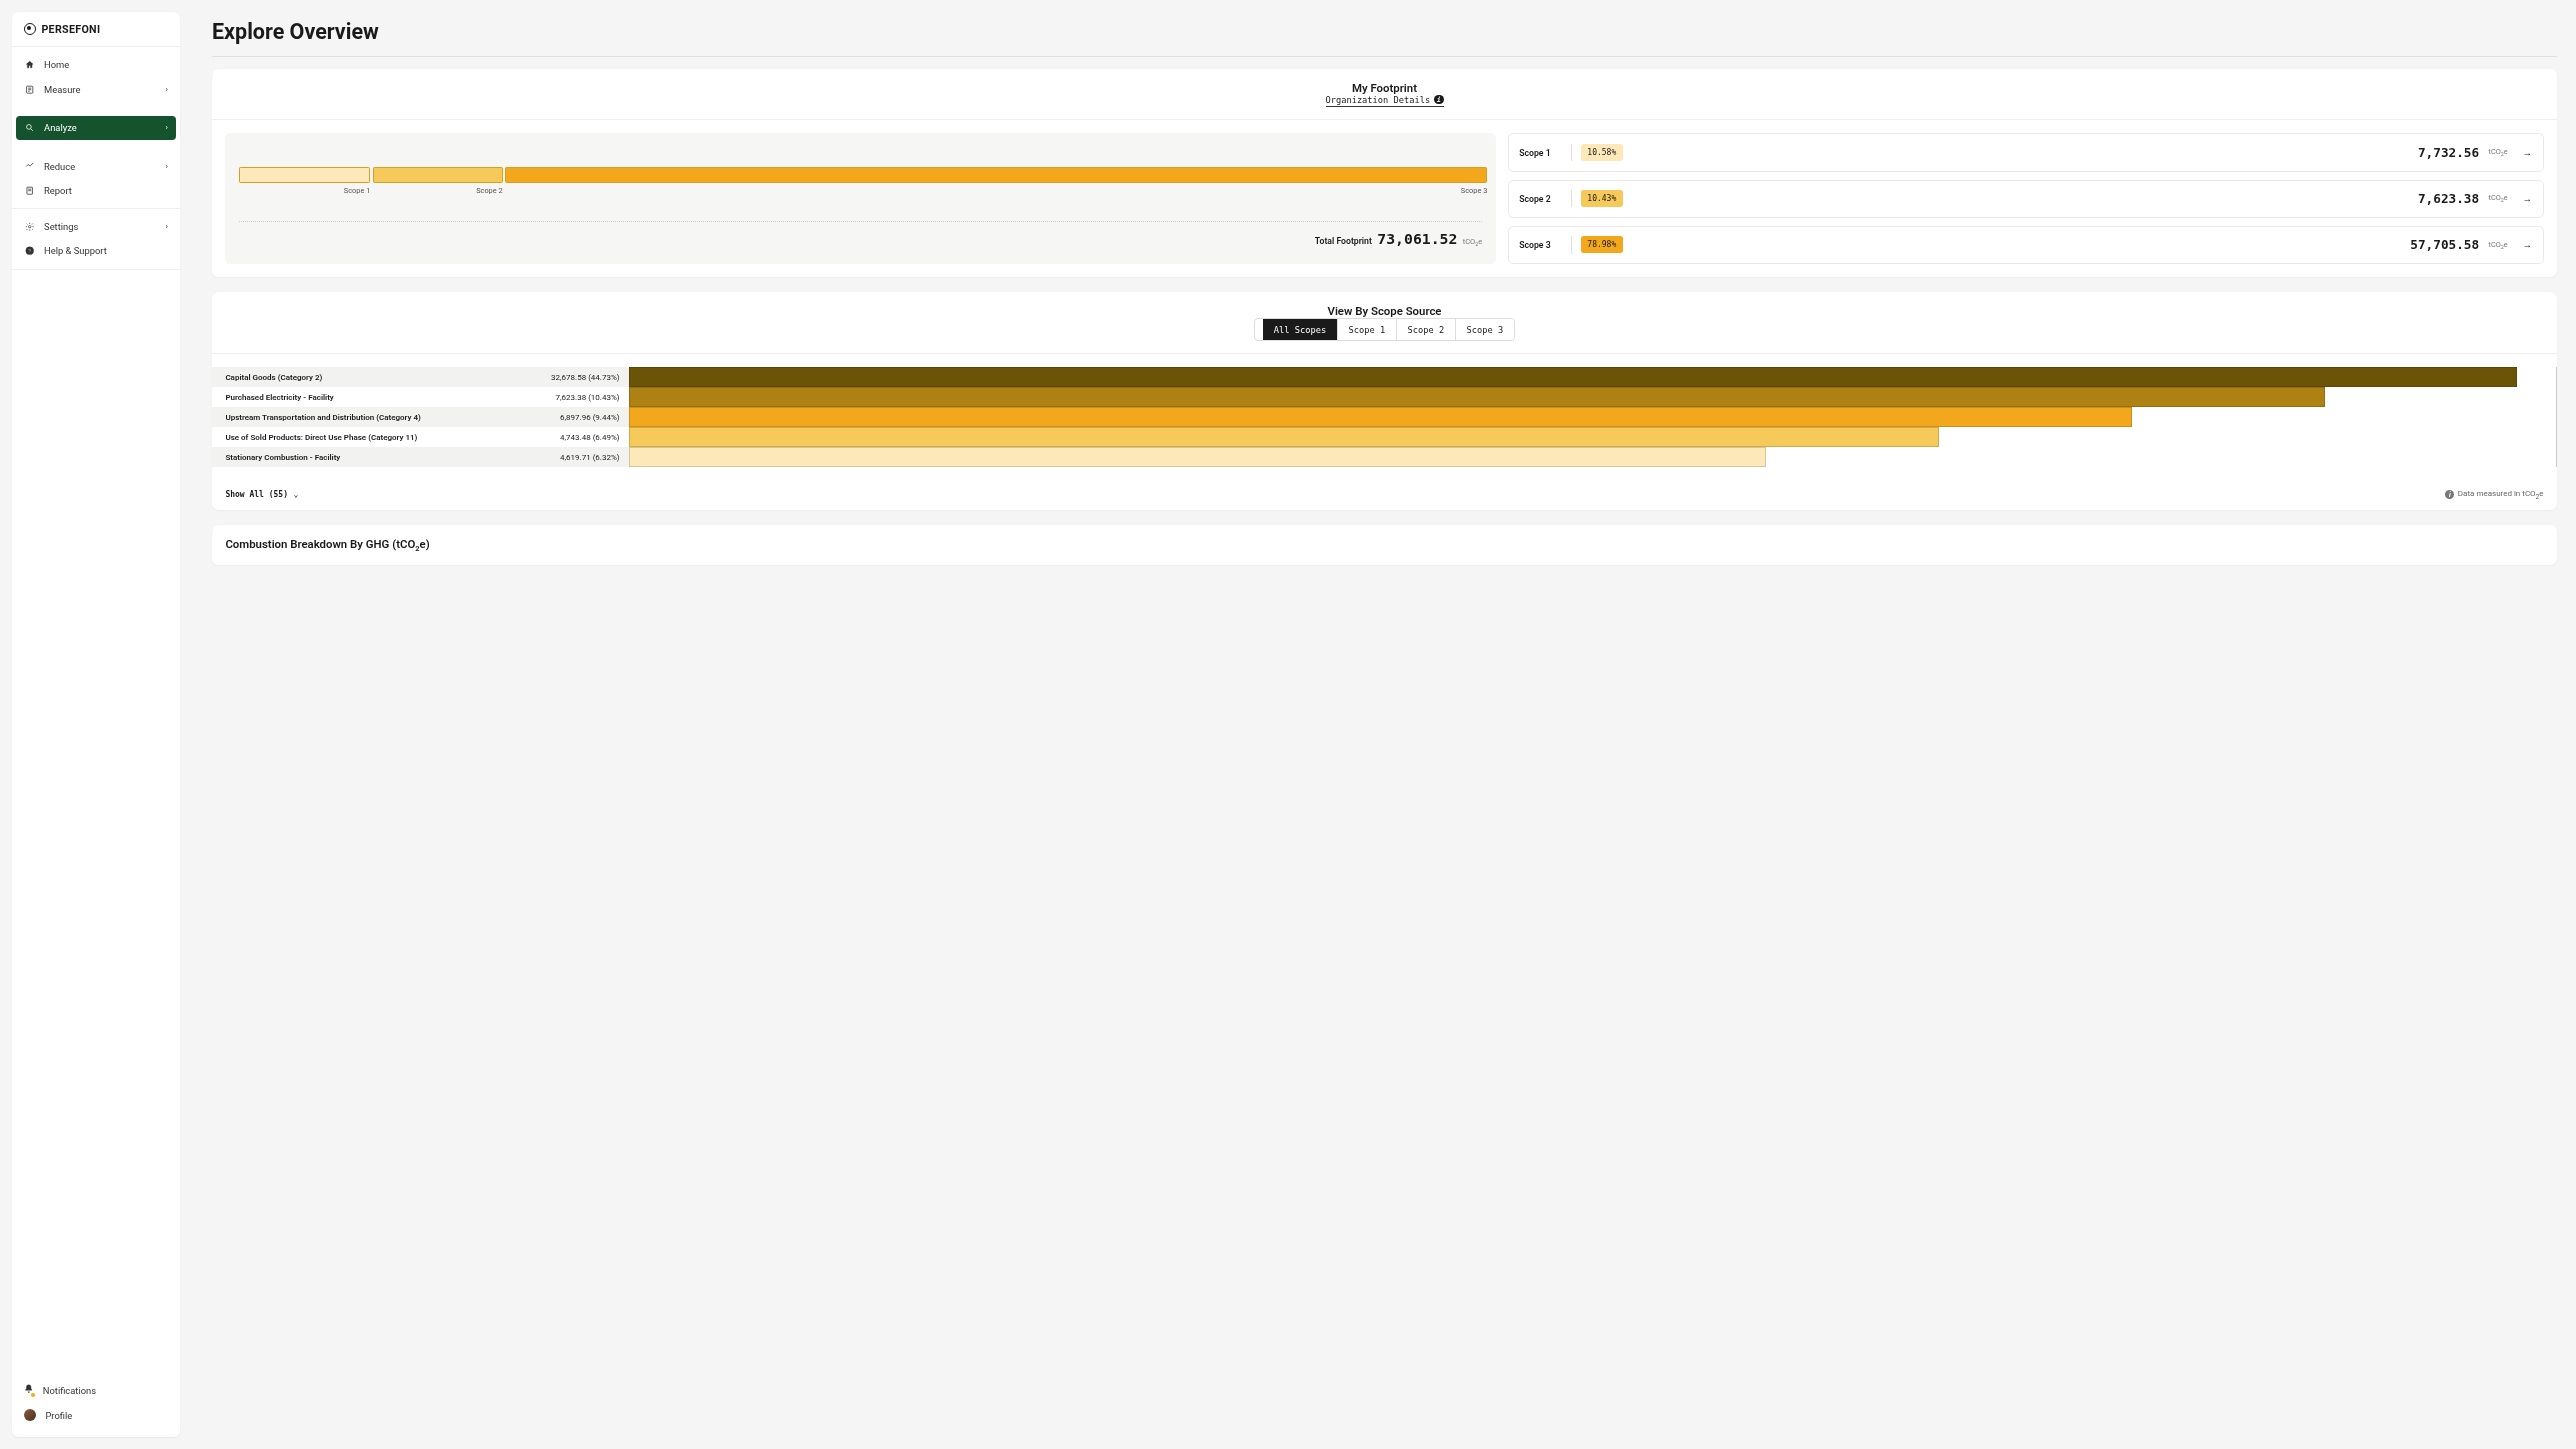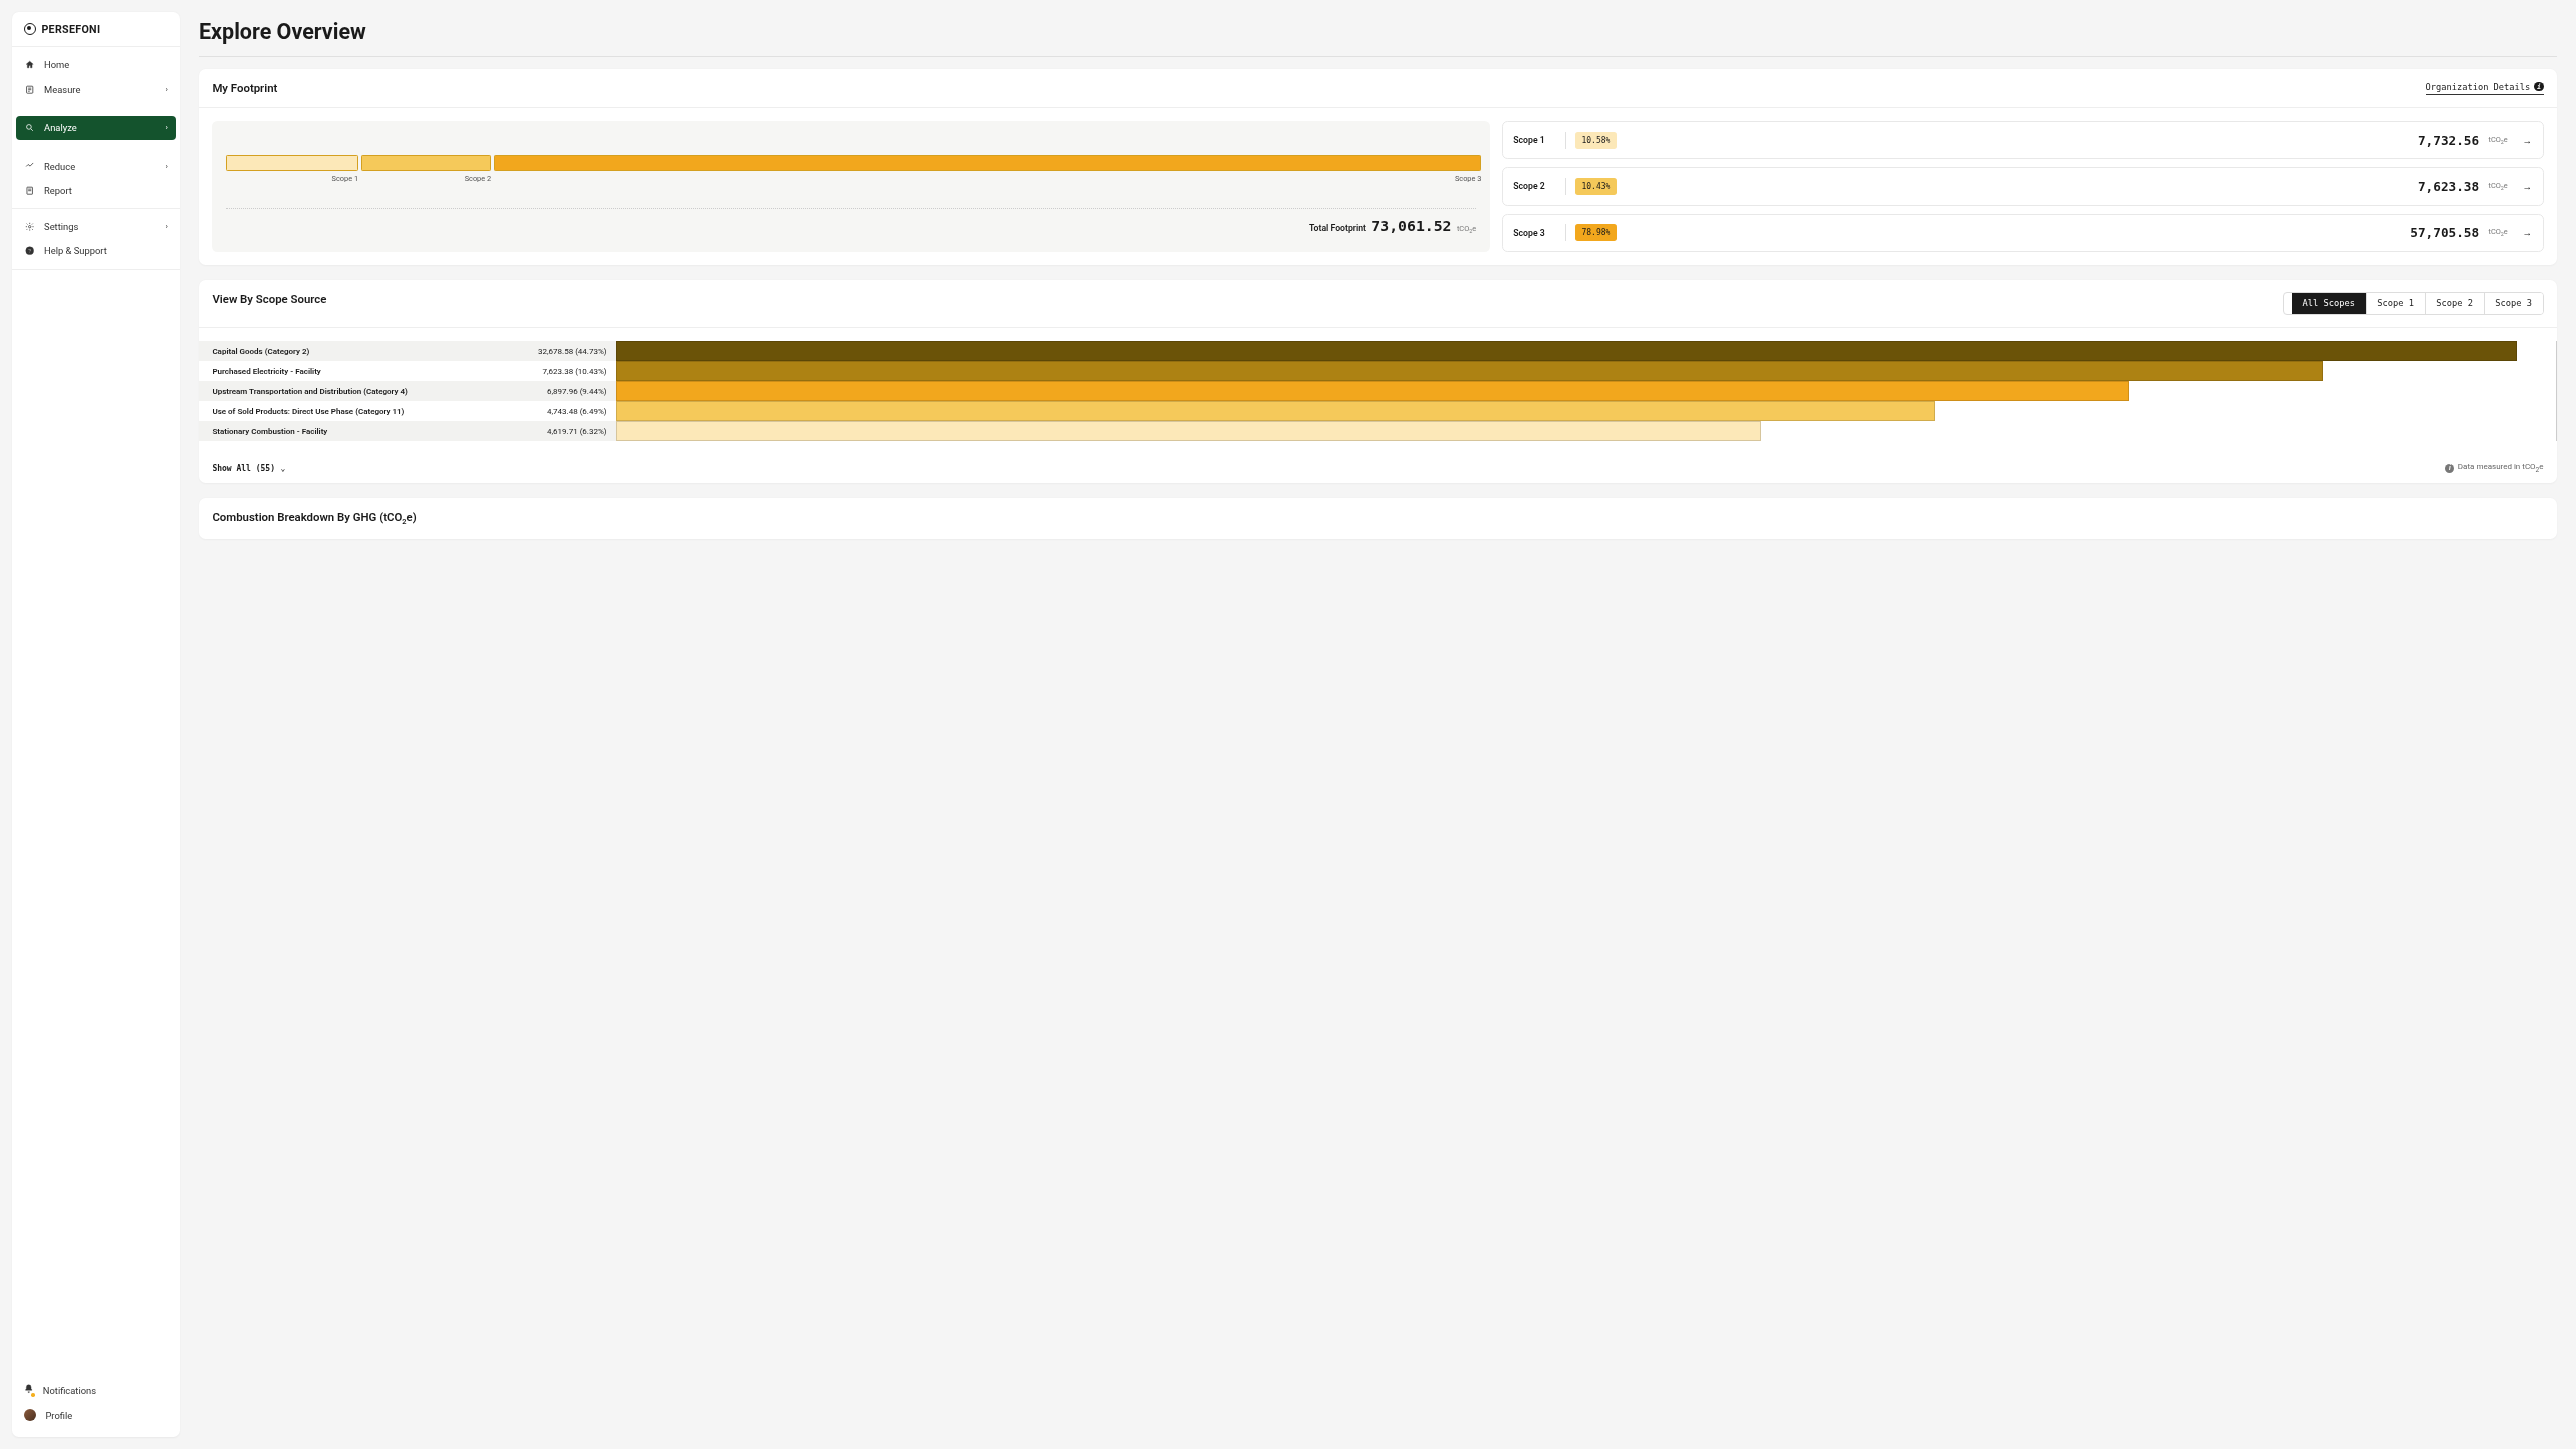"PERSEFONI" .app { gap: none -> 13px }
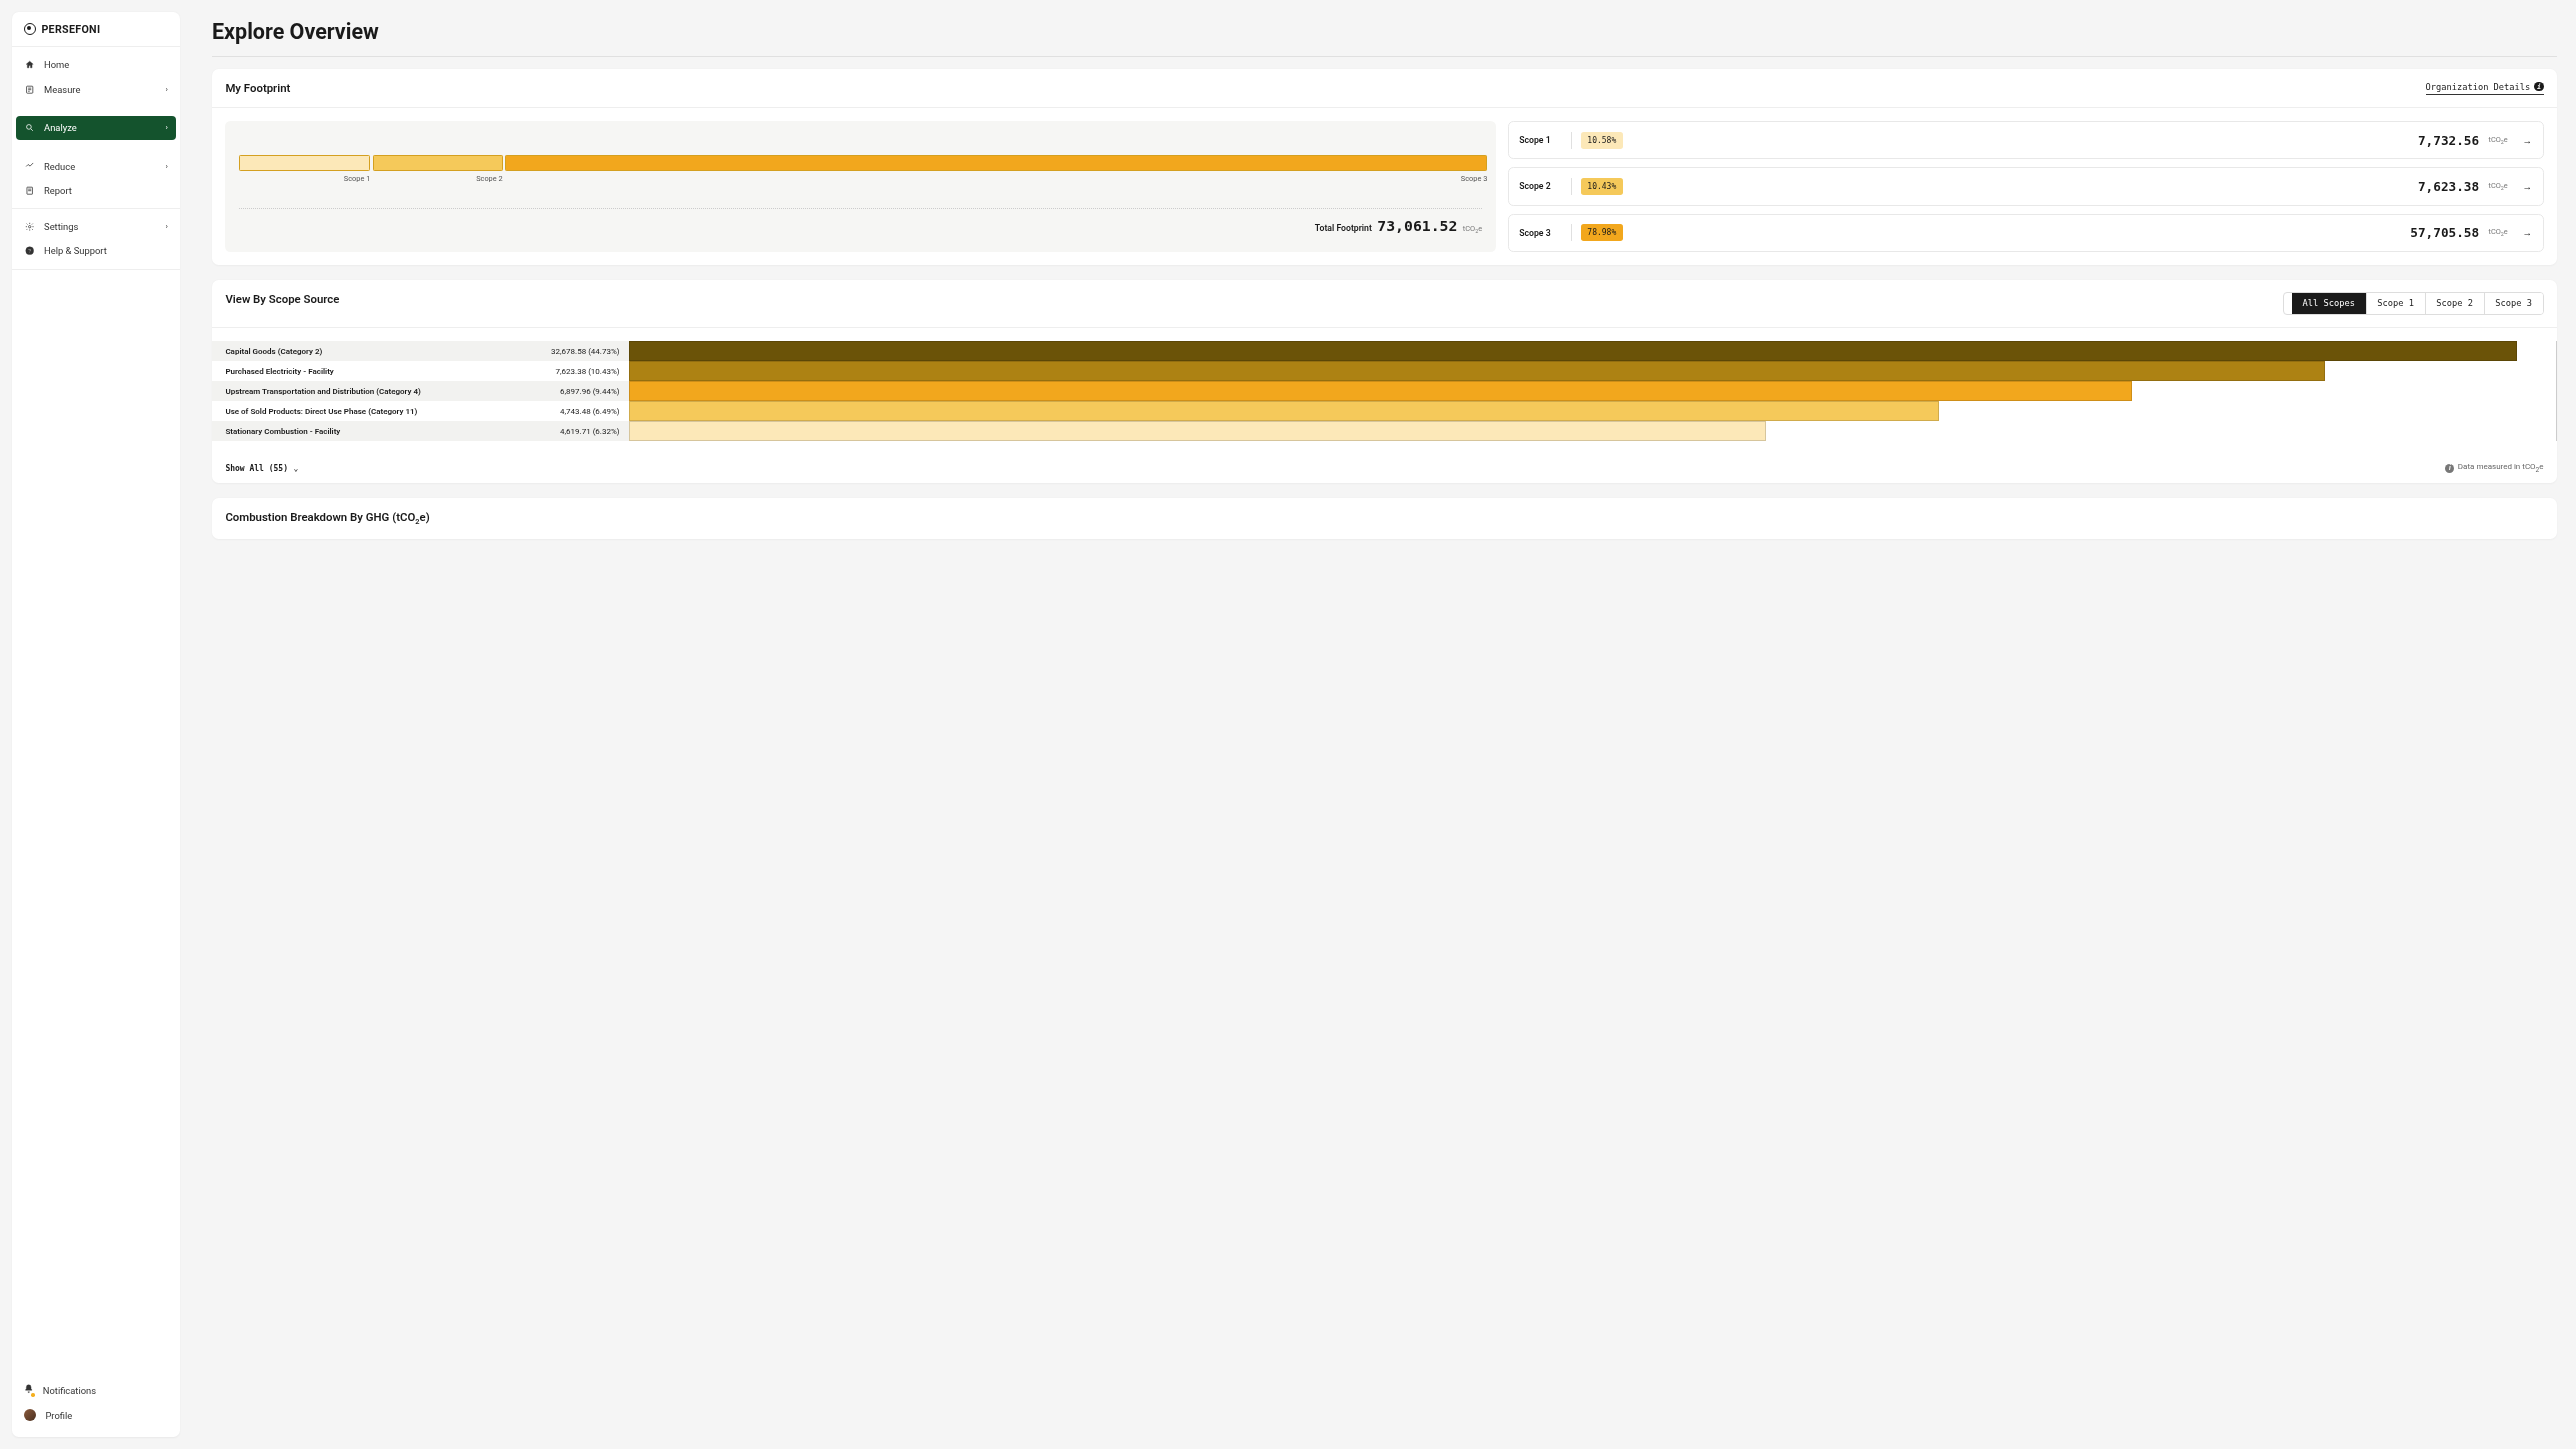"My Footprint" .card-header { align-items: none -> center; flex-direction: none -> column }
